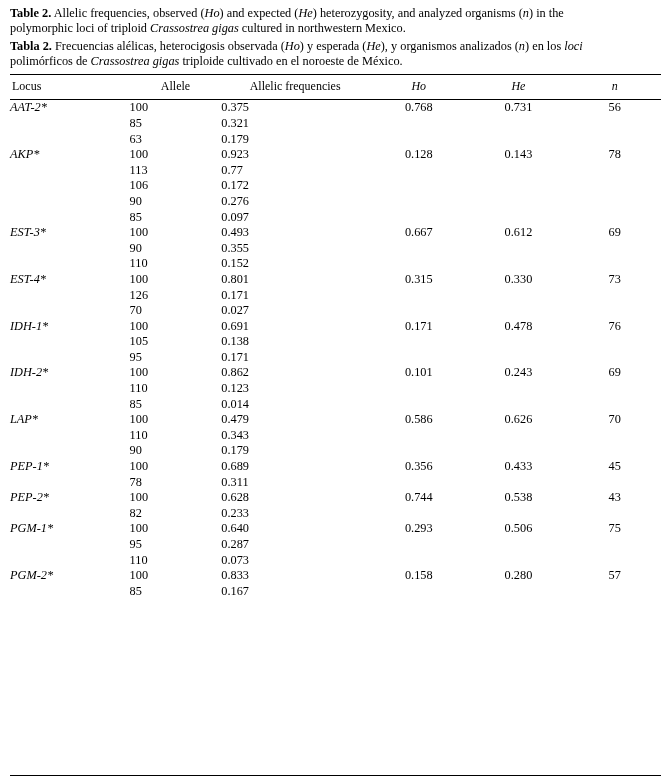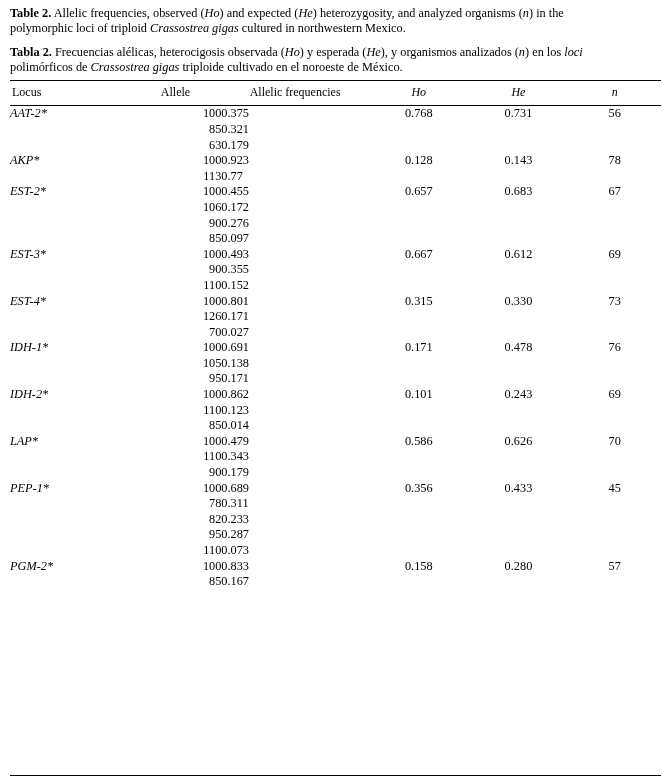"Tabla 2. Frecuencias alélicas," .caption.es { margin-top: 10px -> 4px }
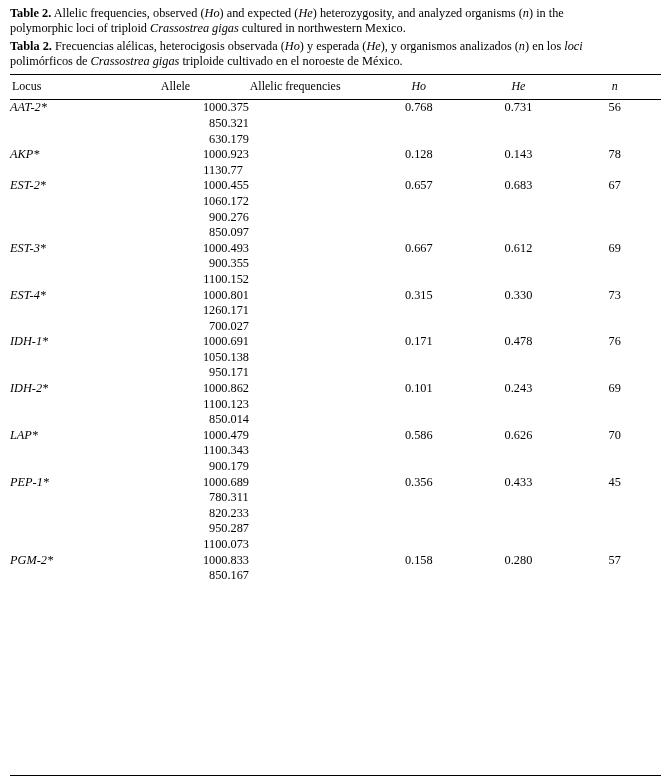"100" .c-allele { text-align: right -> left }
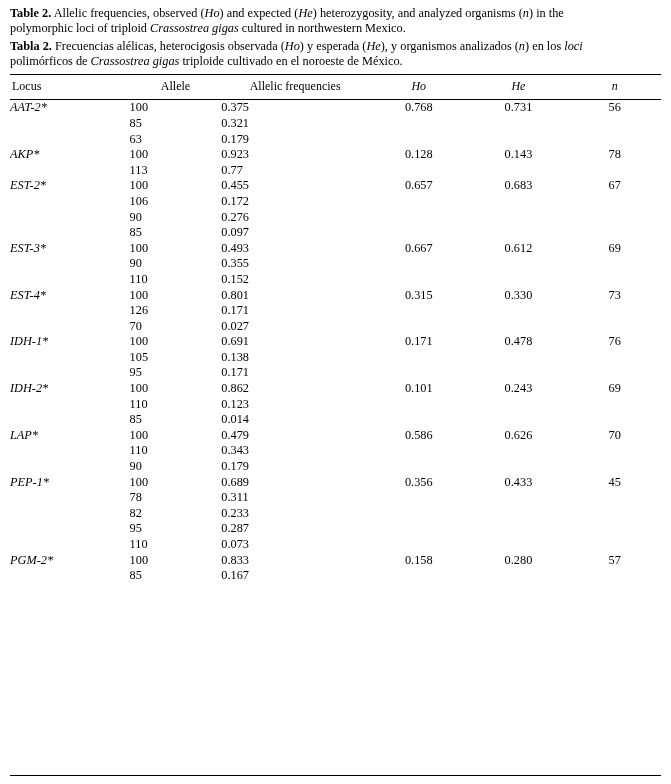"EST-2*" tr.locus-row { html: <tr> <td>EST-2*</td> <td>100</td> <td>0.455</td> <td>0.657</td> <td>0.683</td> <td>67</td> </tr> -> none }
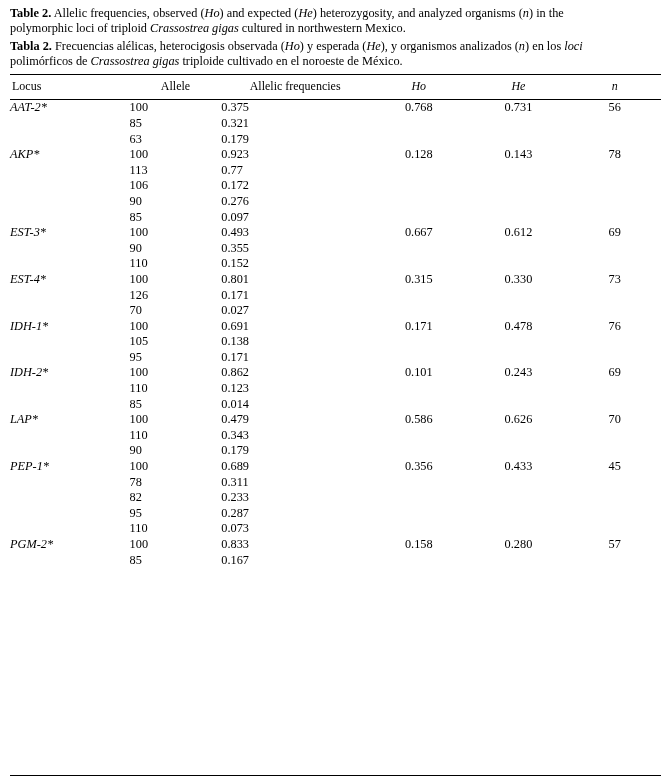"PEP-2*" tr.locus-row { html: none -> <tr> <td>PEP-2*</td> <td>100</td> <td>0.628</td> <td>0.744</td> <td>0.538</td> <td>43</td> </tr> }
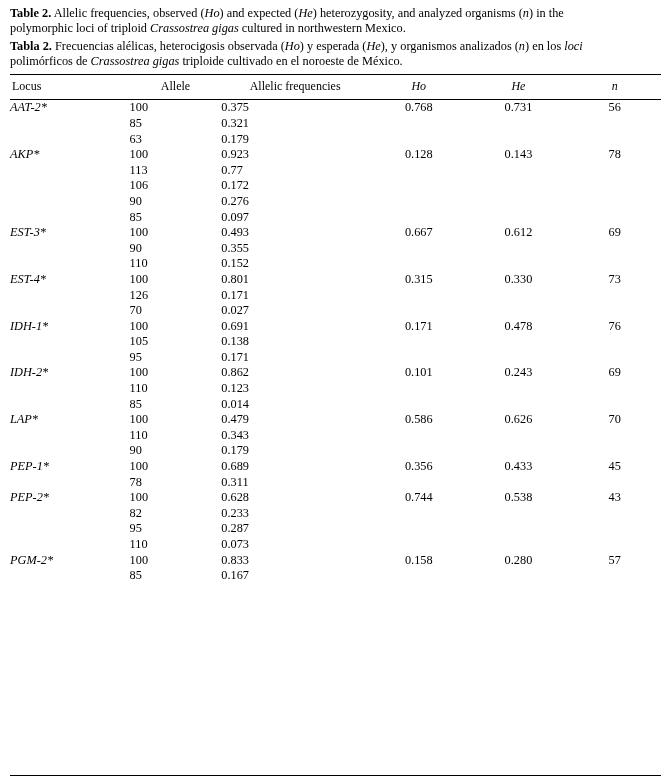"PGM-1*" tr.locus-row { html: none -> <tr> <td>PGM-1*</td> <td>100</td> <td>0.640</td> <td>0.293</td> <td>0.506</td> <td>75</td> </tr> }
